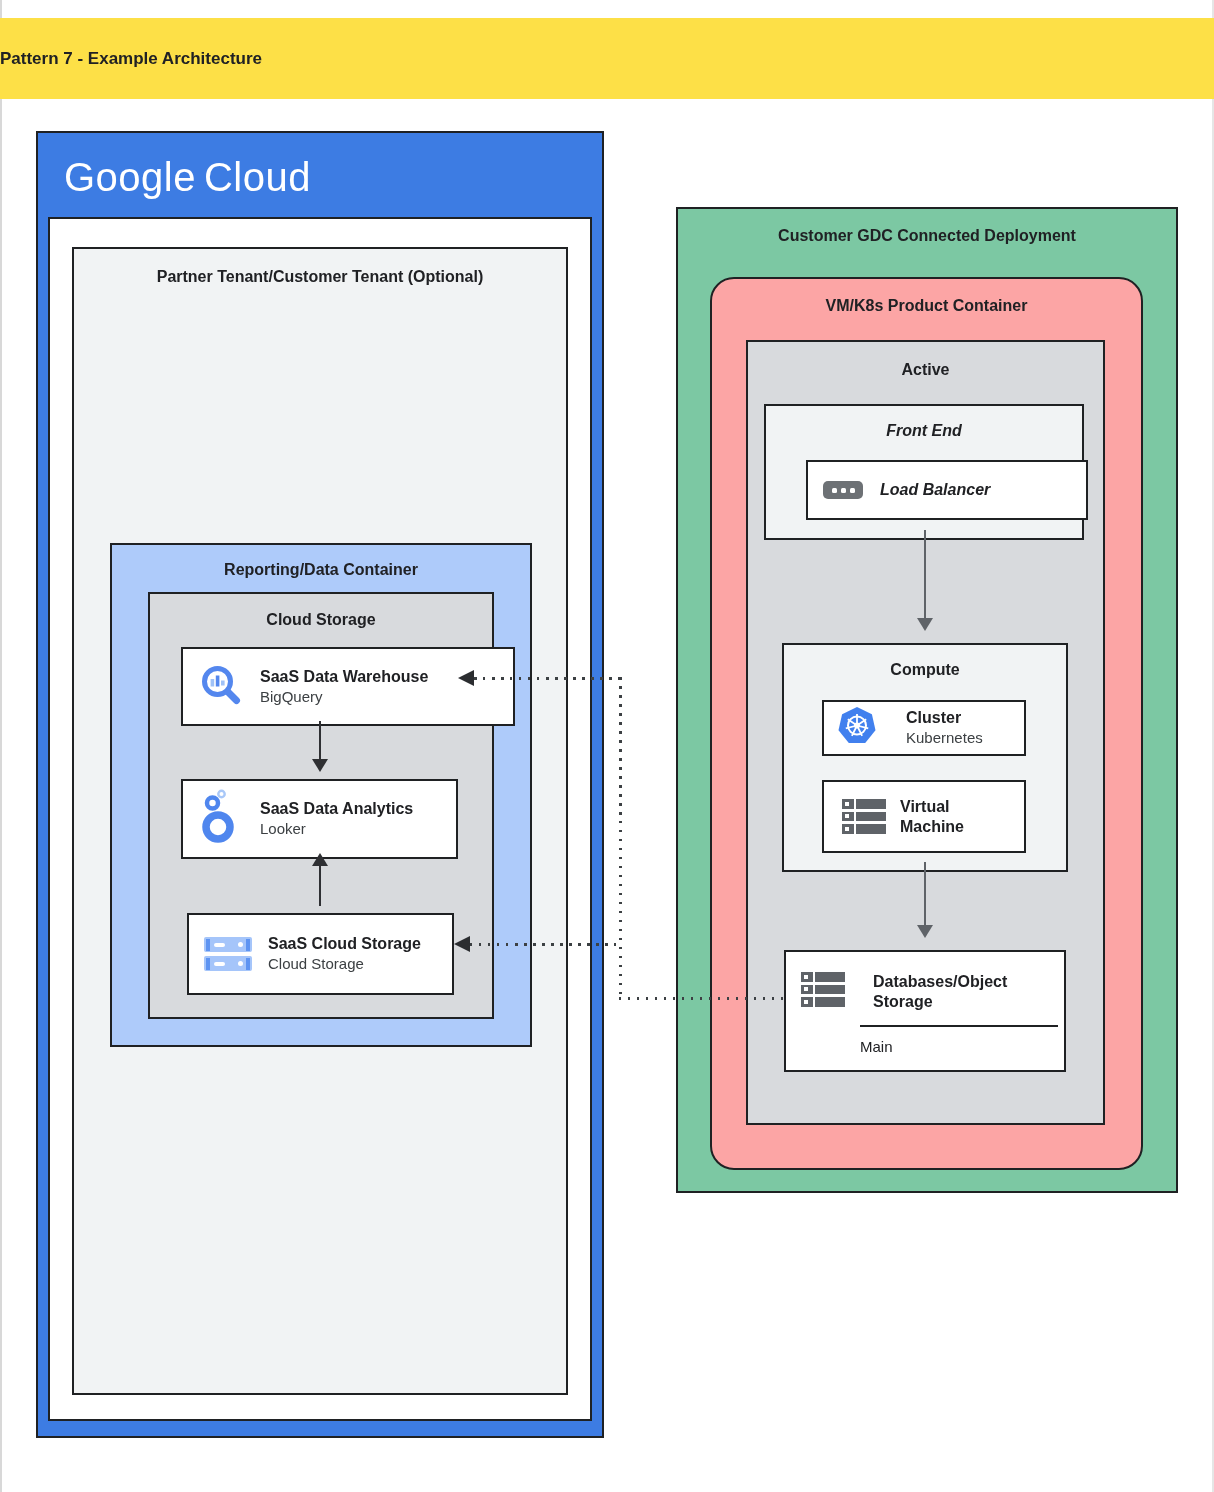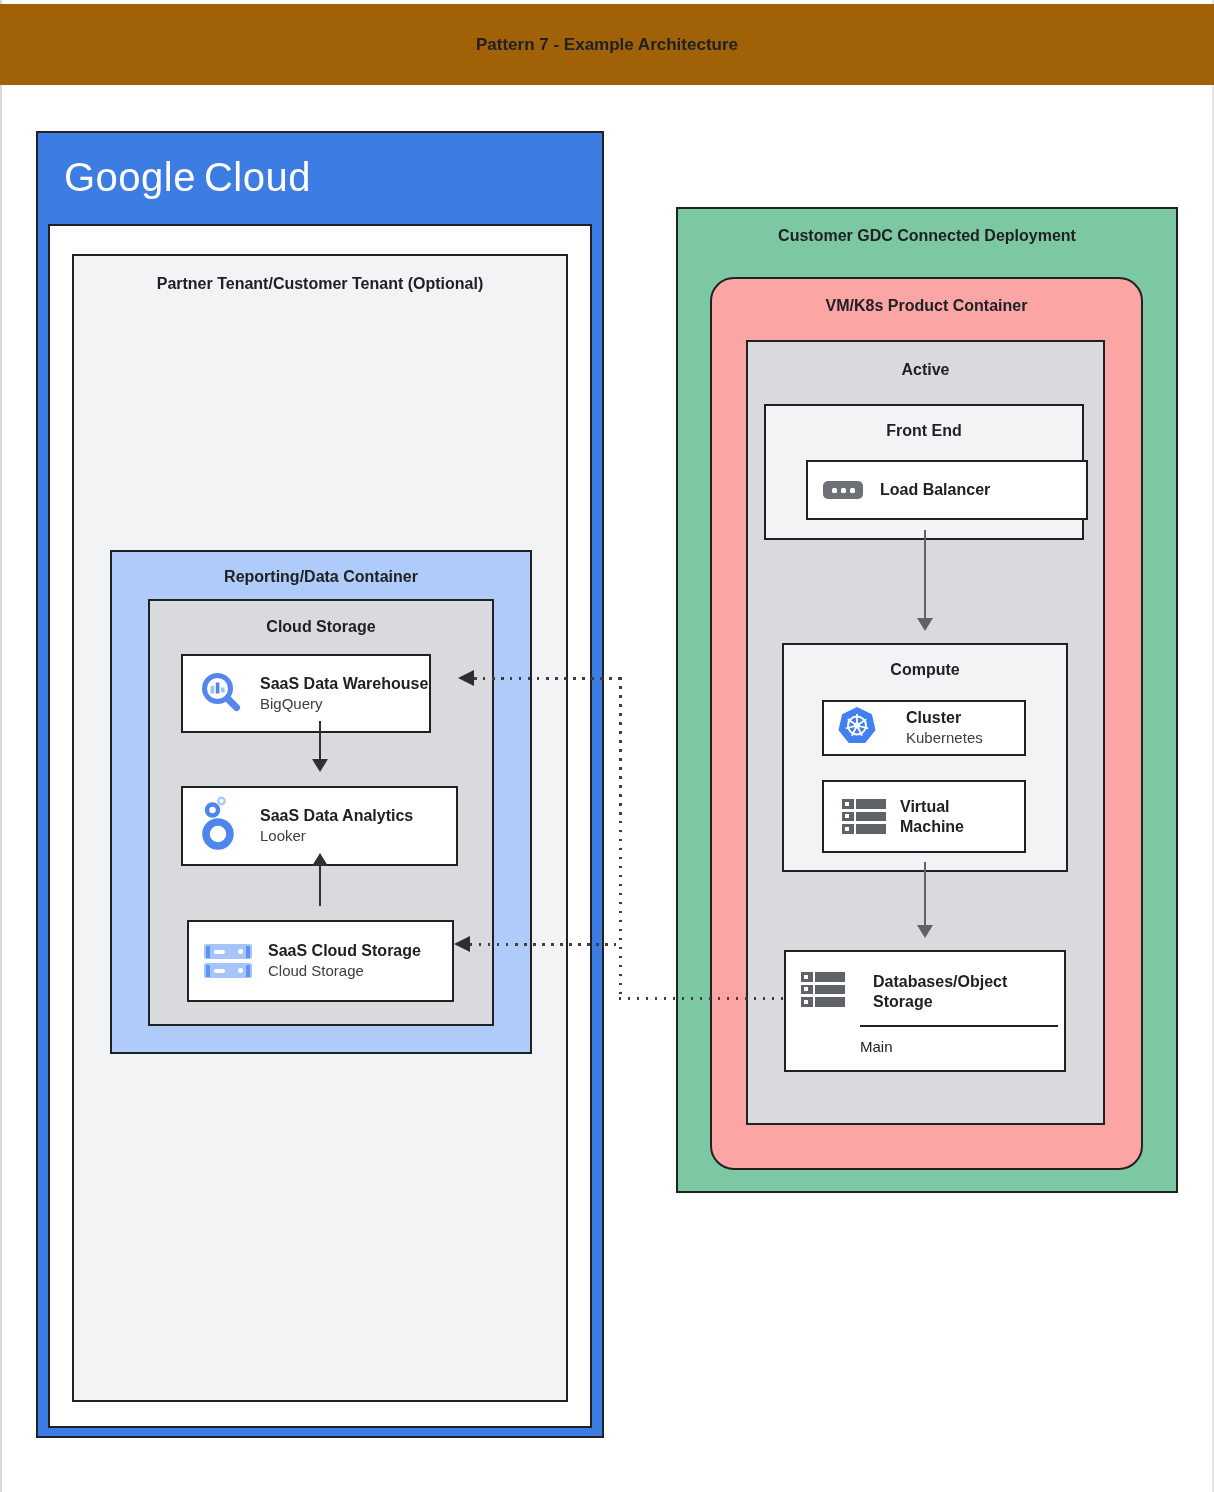"Pattern 7 - Example Architecture" #header { background: #a16207 -> #fde047; justify-content: center -> flex-start; top: 4px -> 18px }
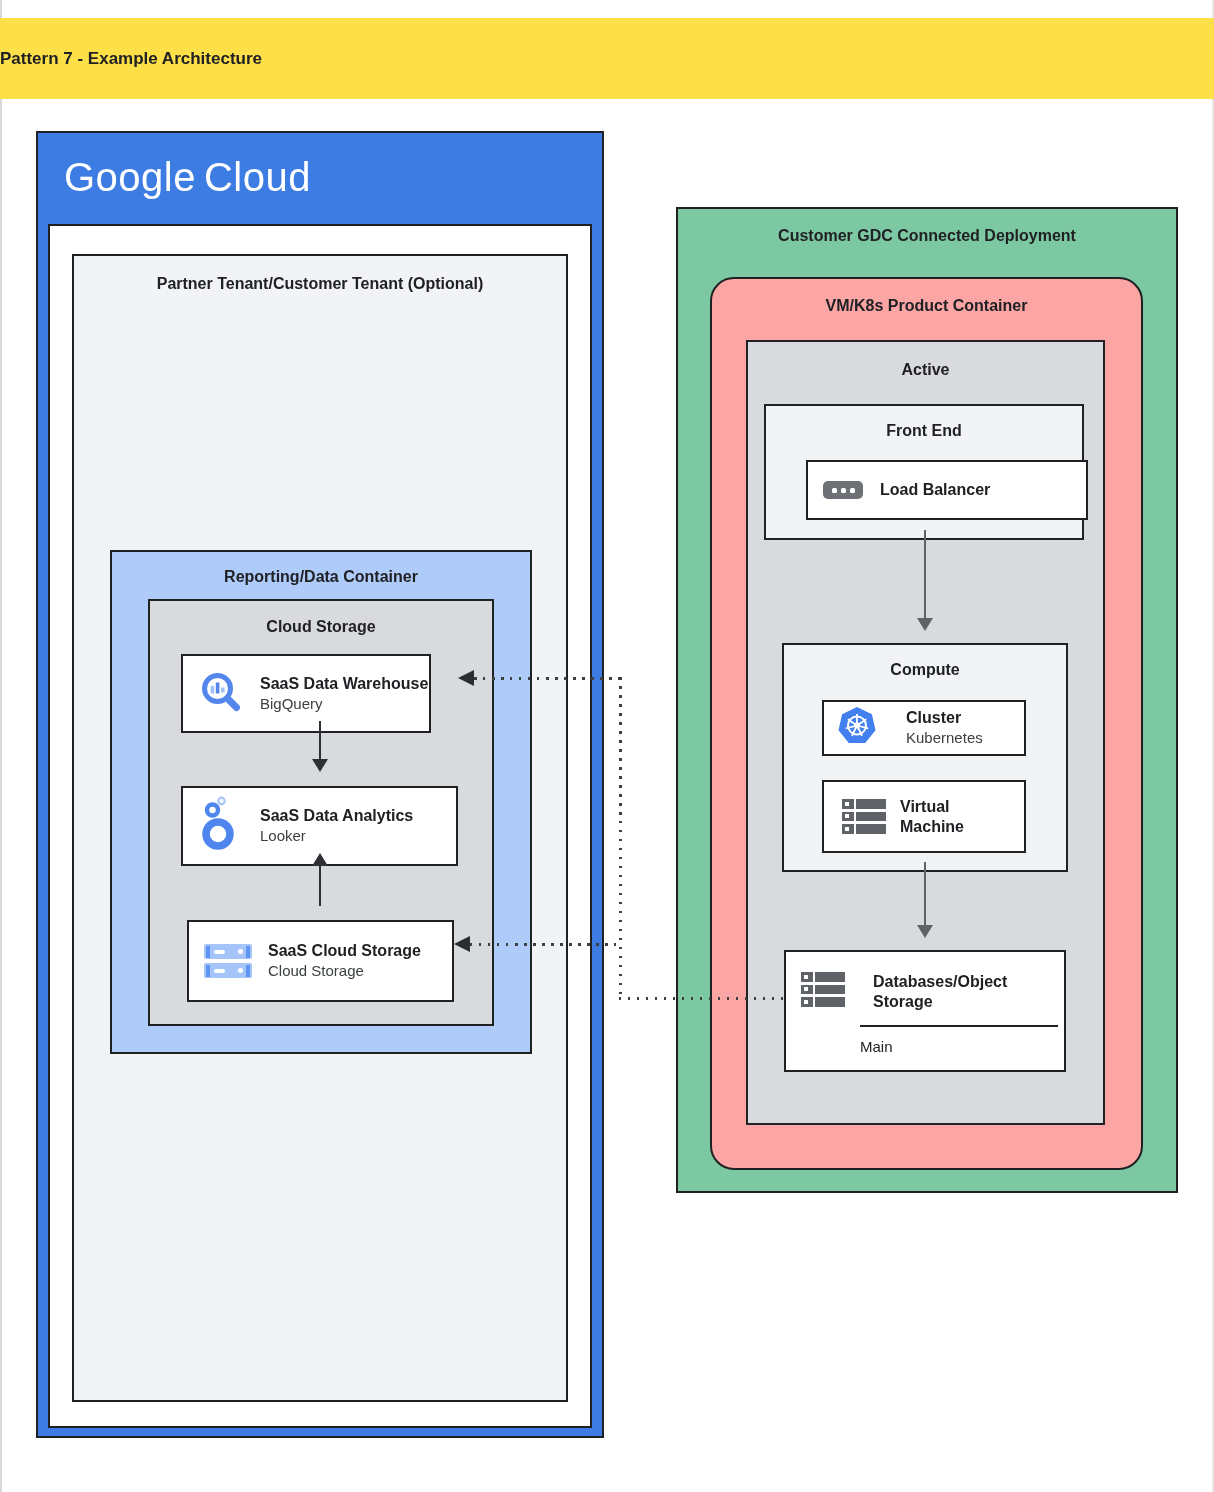"Partner Tenant/Customer Tenant" div.box { top: 91px -> 84px }
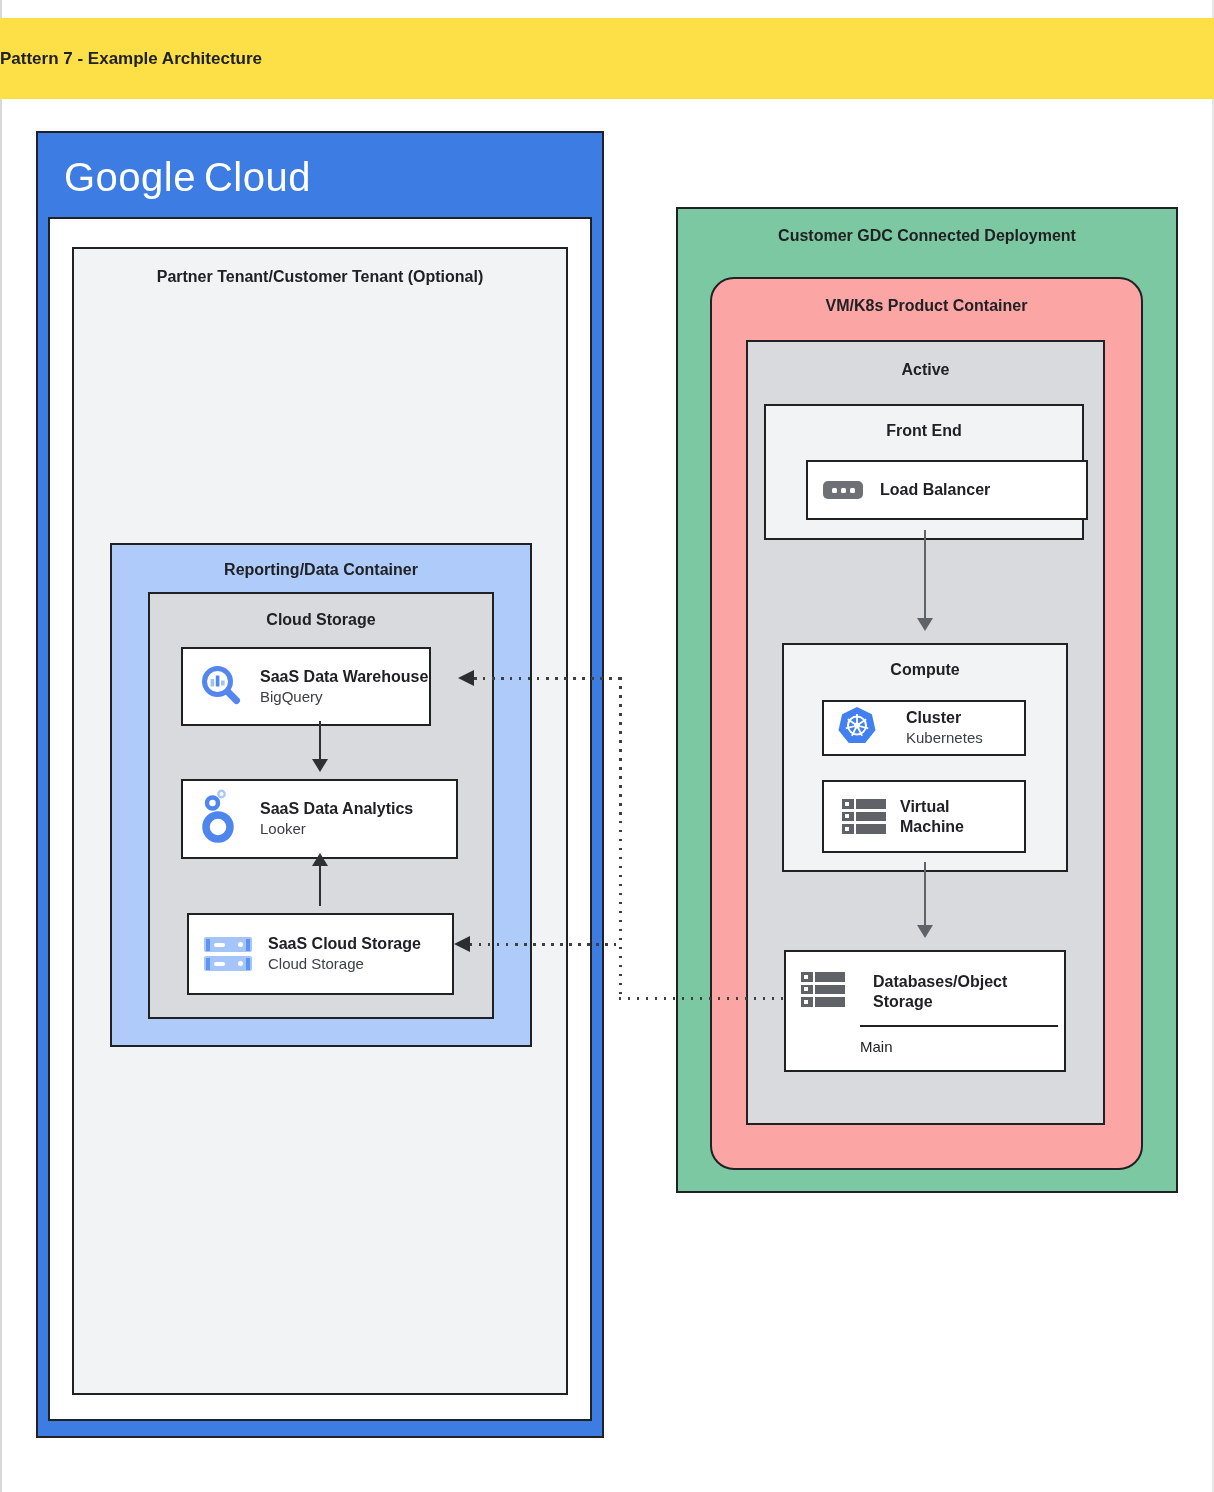"Front End" div.box { font-style: none -> italic }
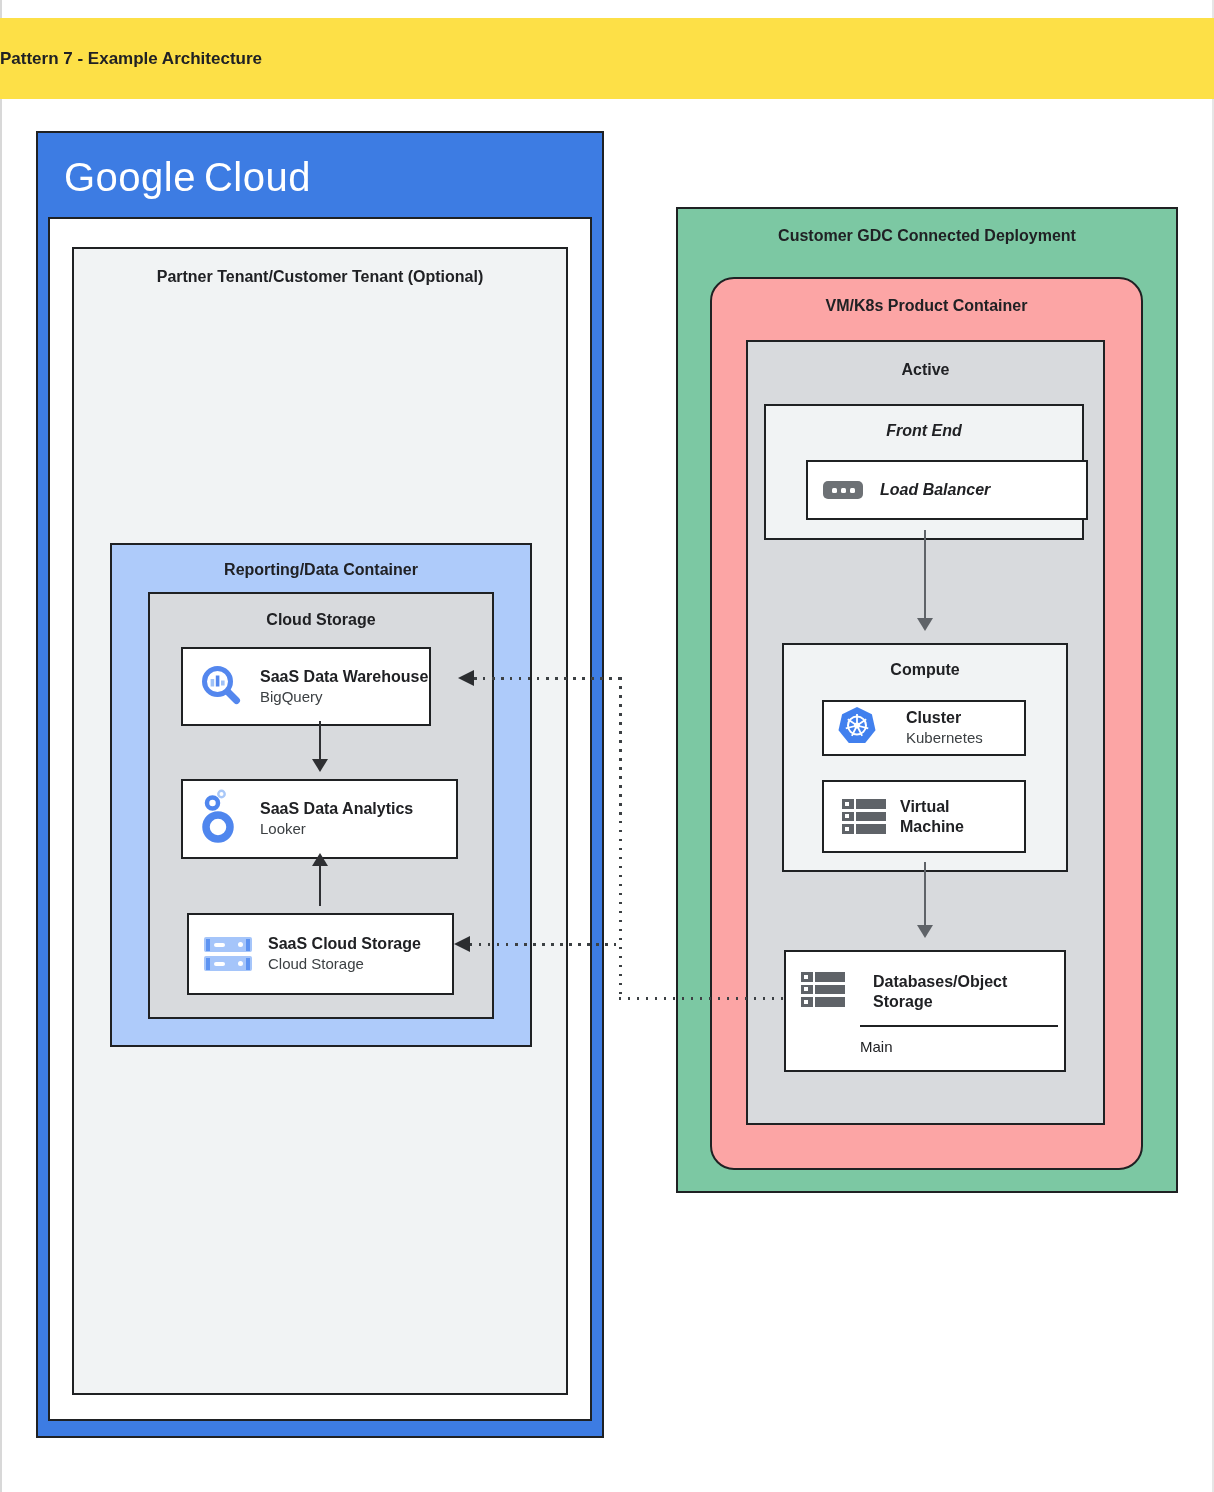"SaaS Data Warehouse" div.card { width: 250px -> 334px }
